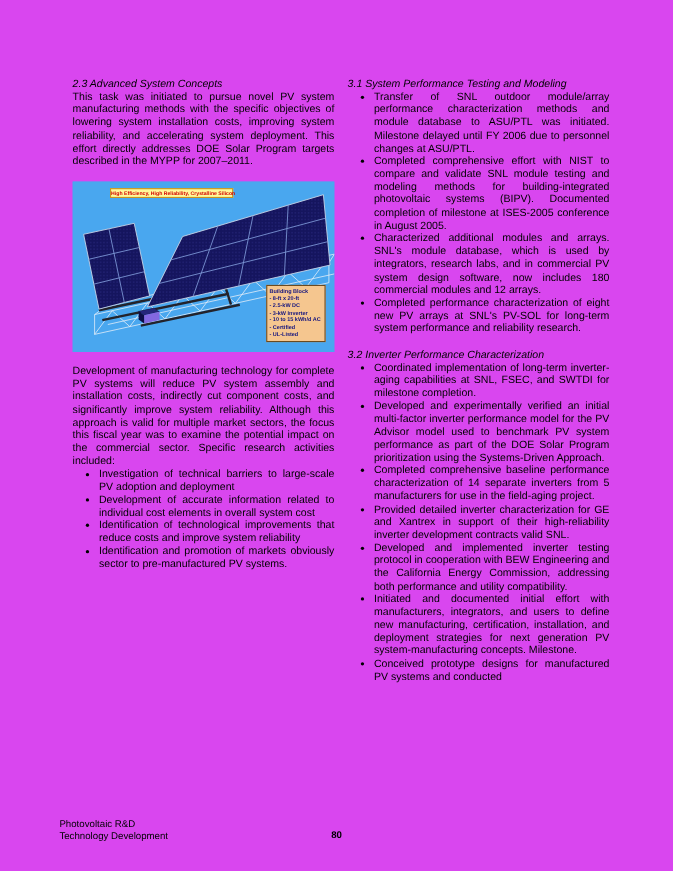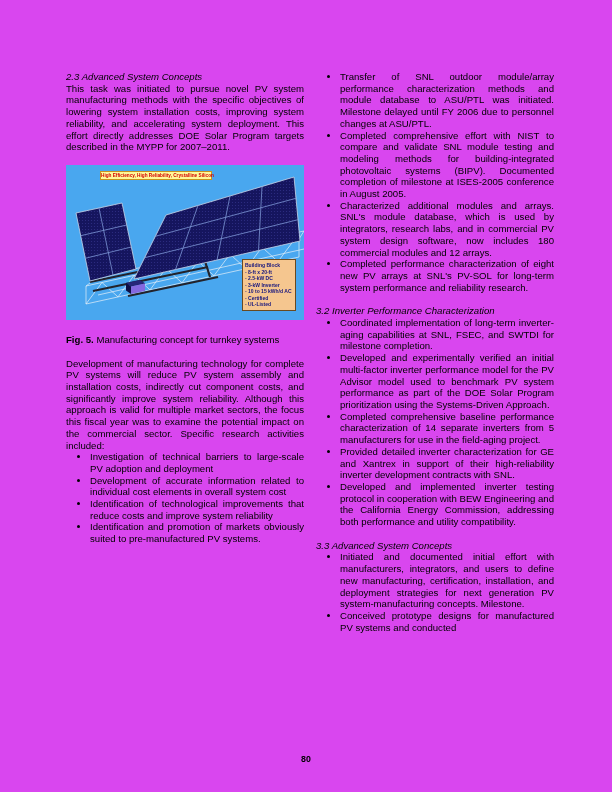"3.1 System Performance Testing and" h3.ital { html: none -> <h3>3.1 System Performance Testing and Modeling</h3> }
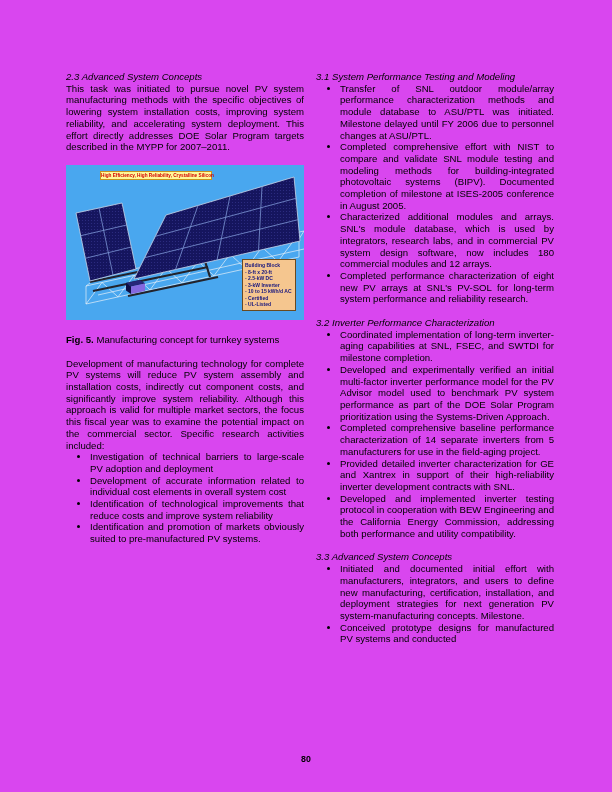"Fig. 5. Manufacturing concept for" p.caption { html: <p><span>Fig. 5.</span><span> Manufacturing concept for turnkey systems</span></p> -> none }
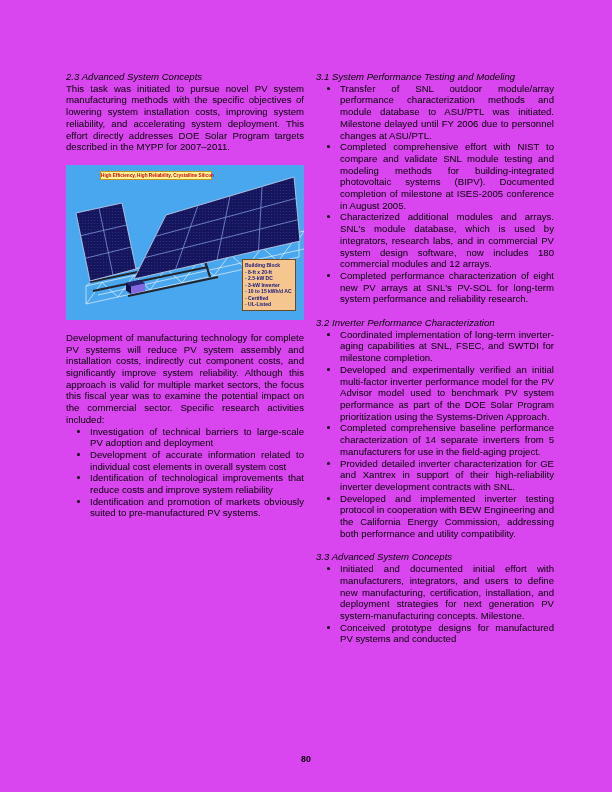"Provided detailed inverter" li { text: with -> valid }
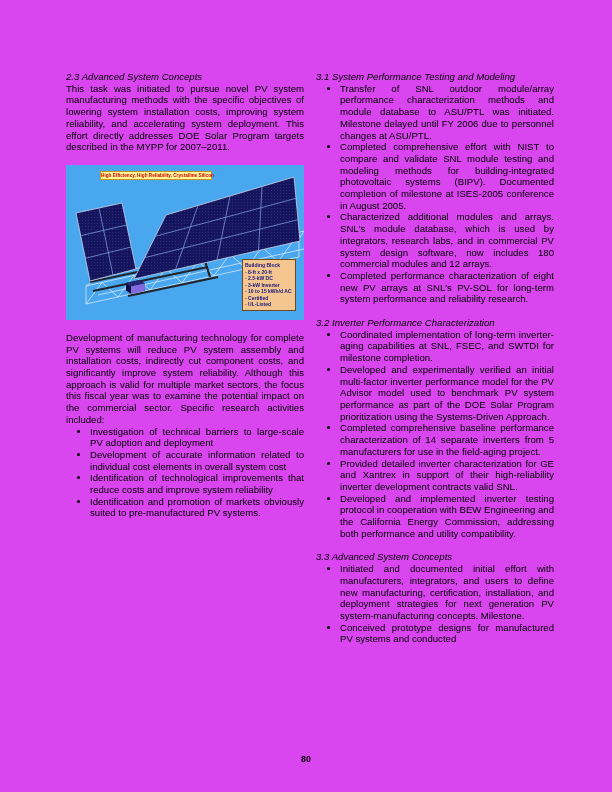"Identification and promotion of markets" li { text: suited -> sector }
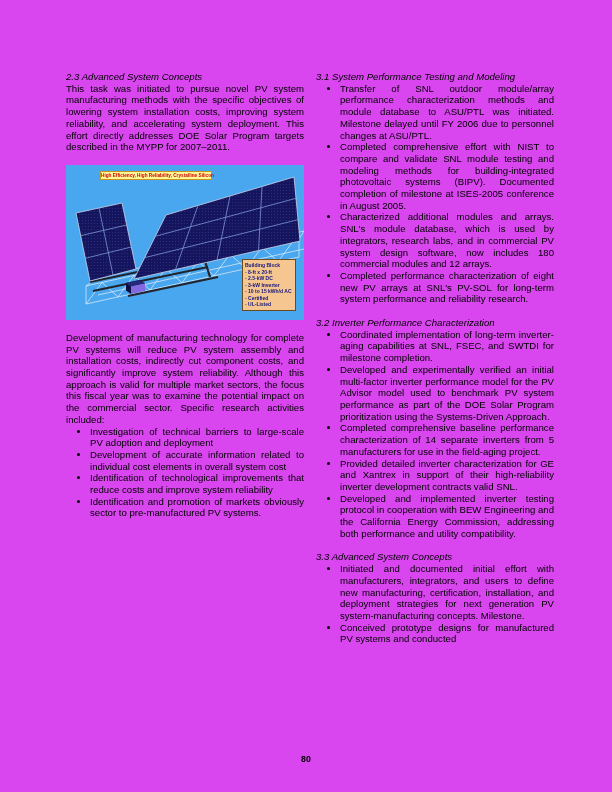"3.3 Advanced System Concepts" h3.ital { html: <h3>3.3 Advanced System Concepts</h3> -> none }
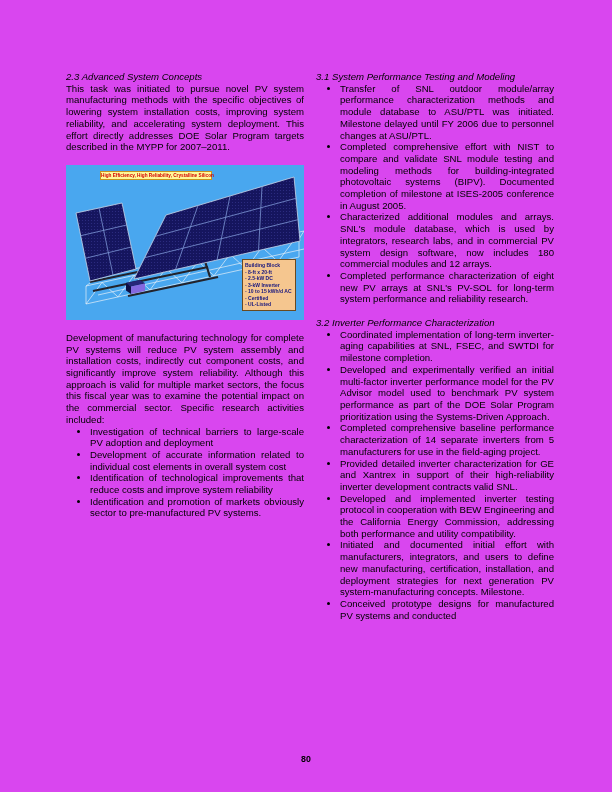"Photovoltaic R&D" div.footer-left { html: none -> <div> <div>Photovoltaic R&amp;D</div> <div>Technology Development</div> </div> }
